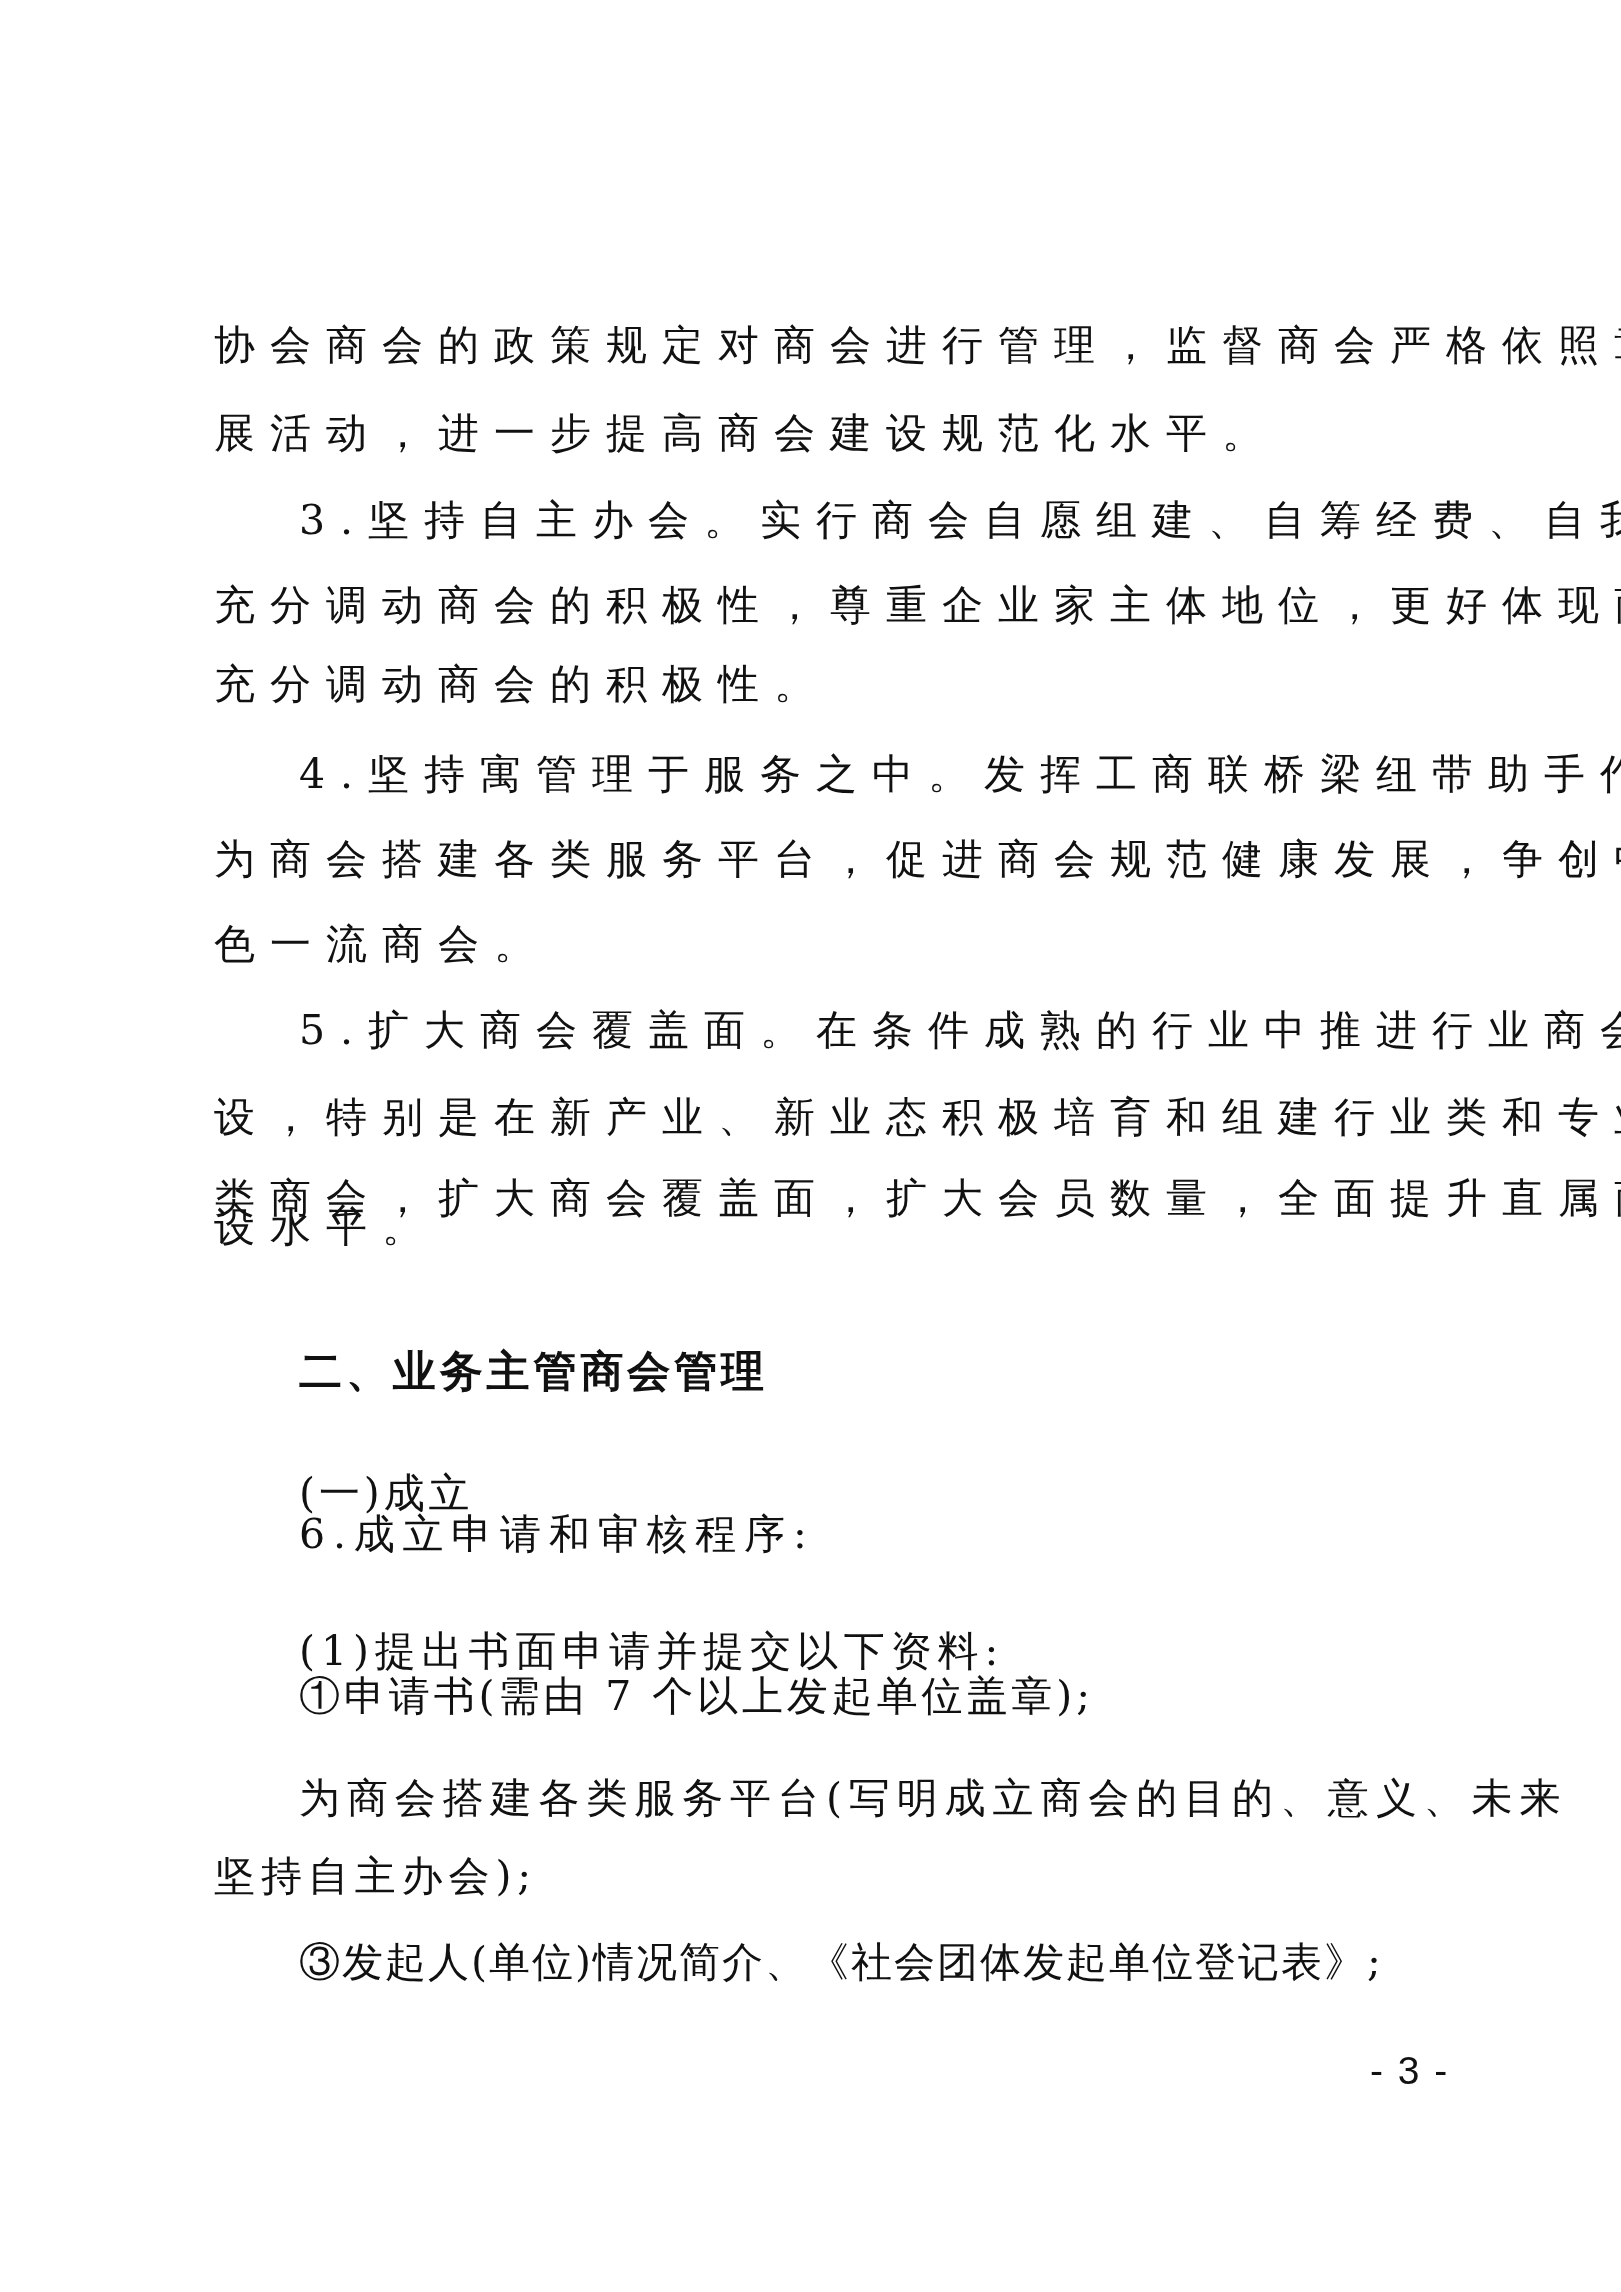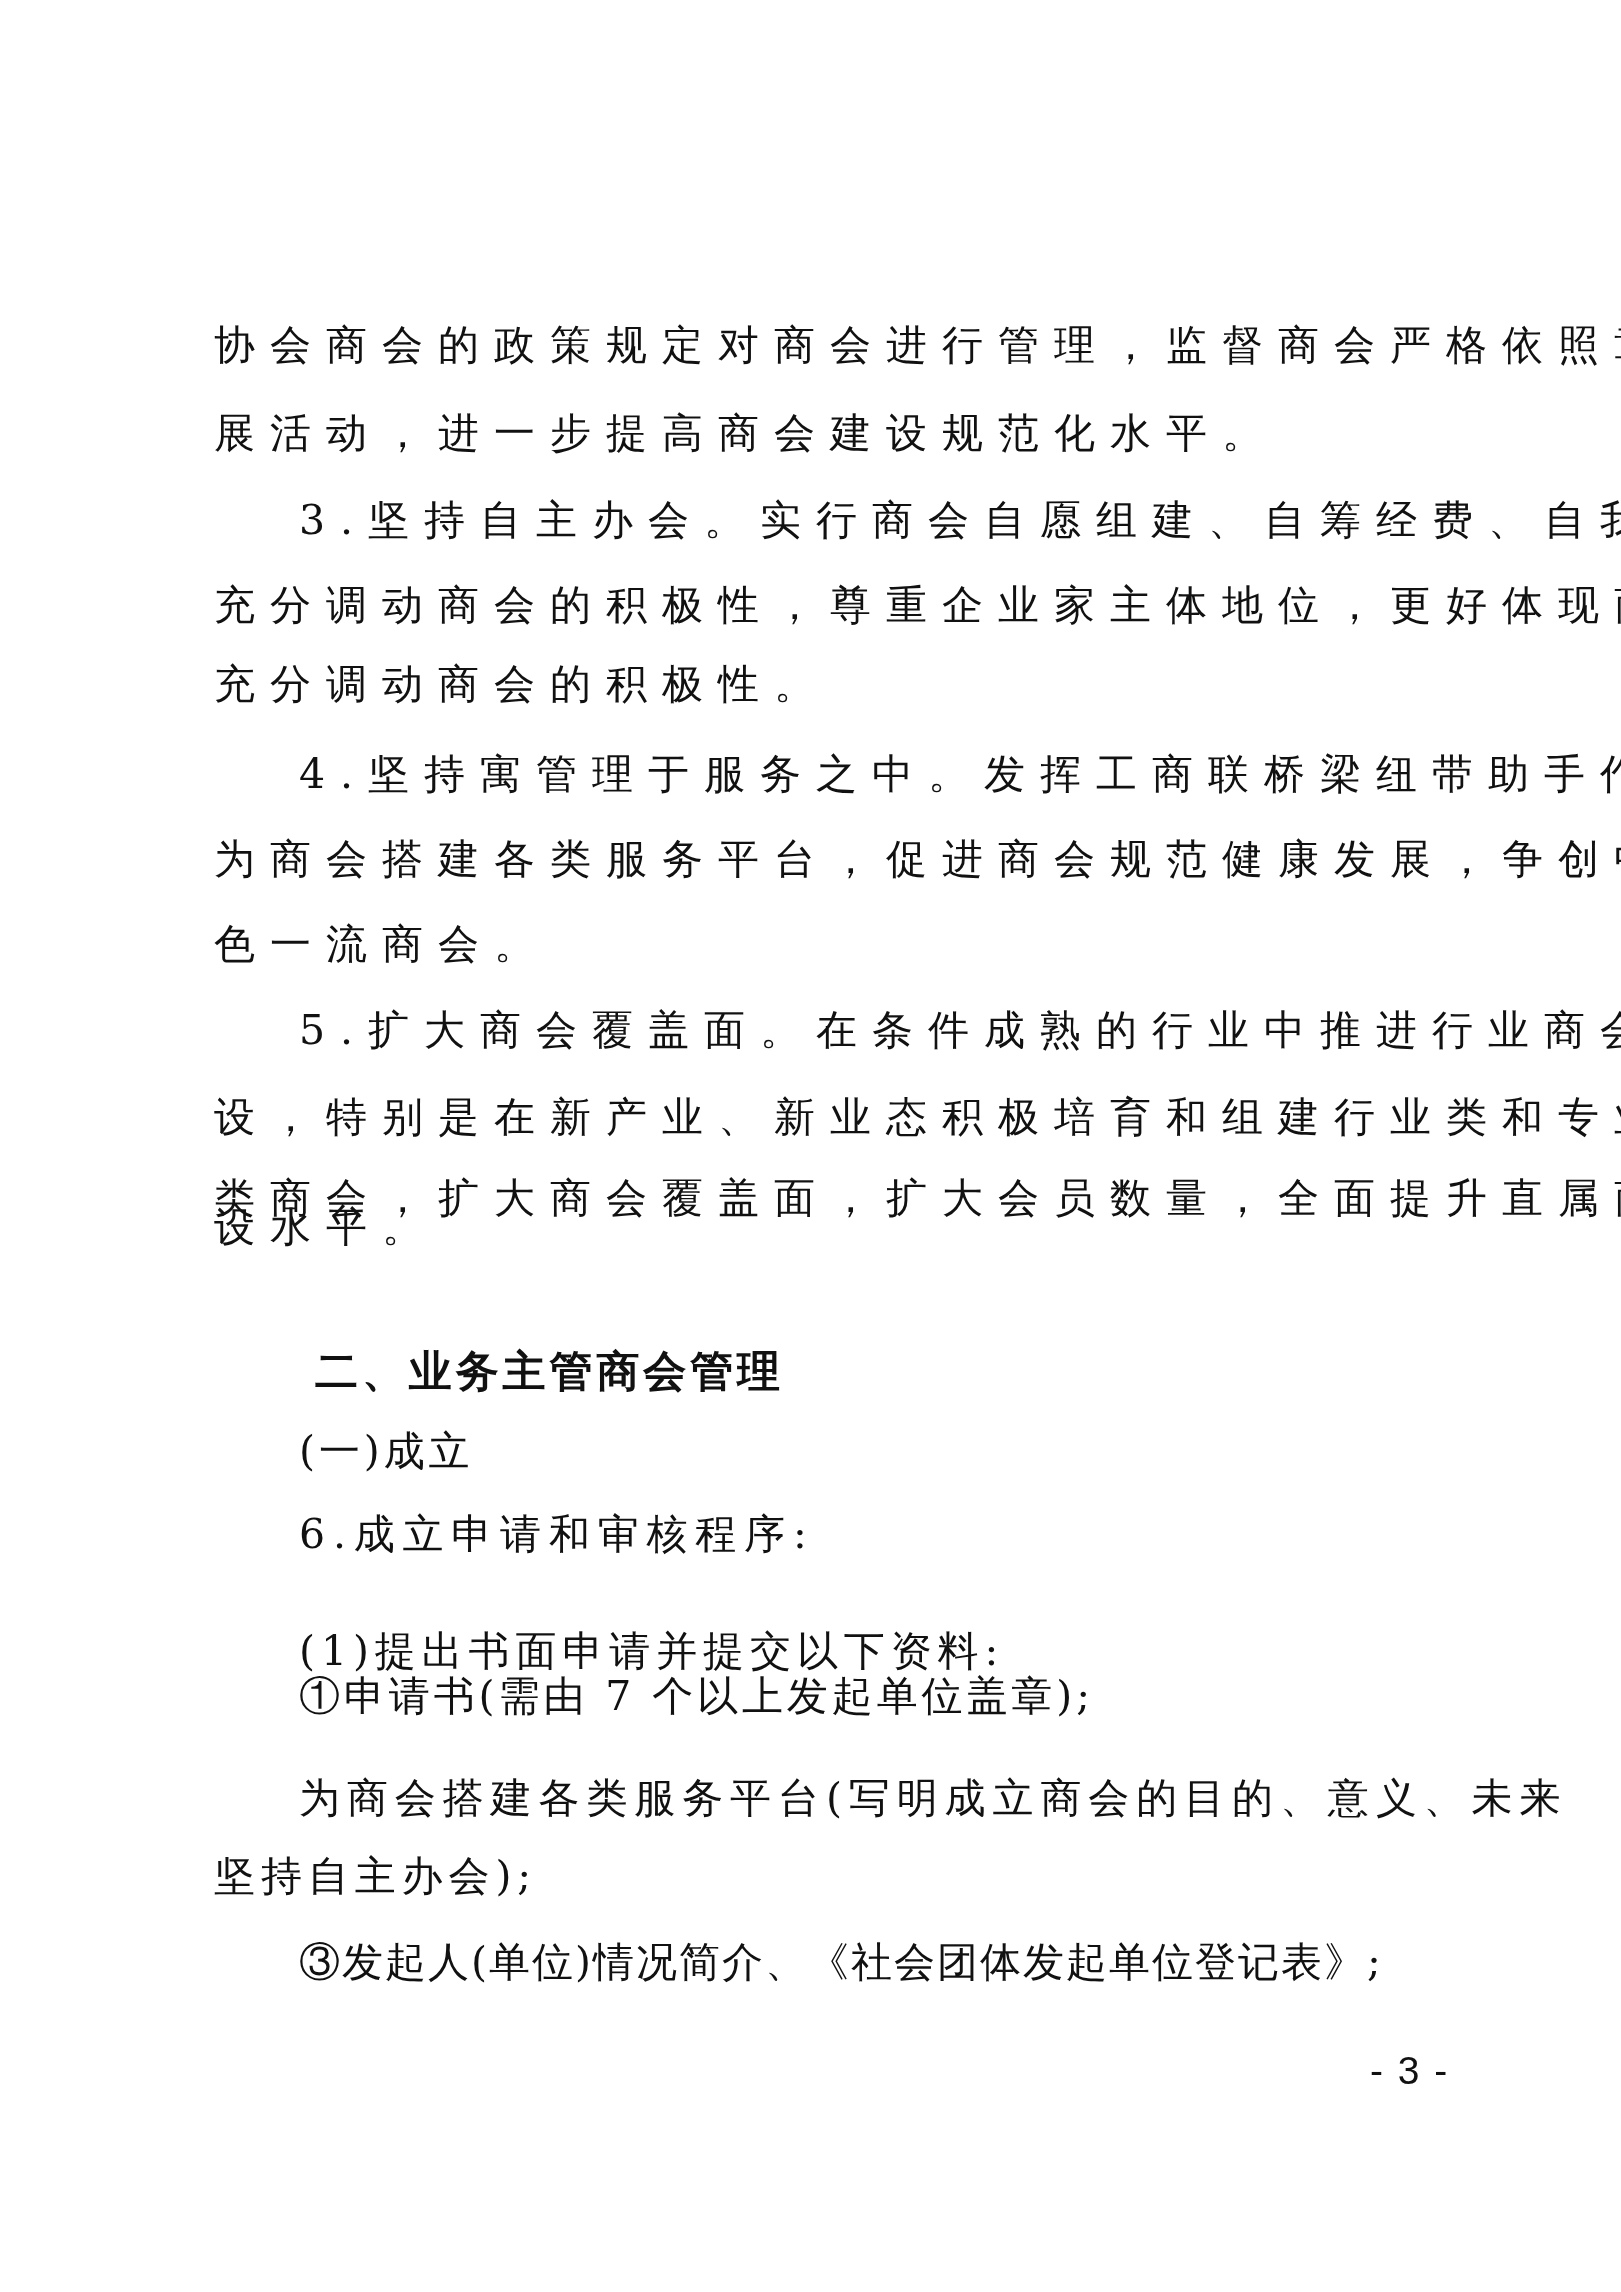"二、业务主管商会管理" .heading { margin-left: 16px -> none }
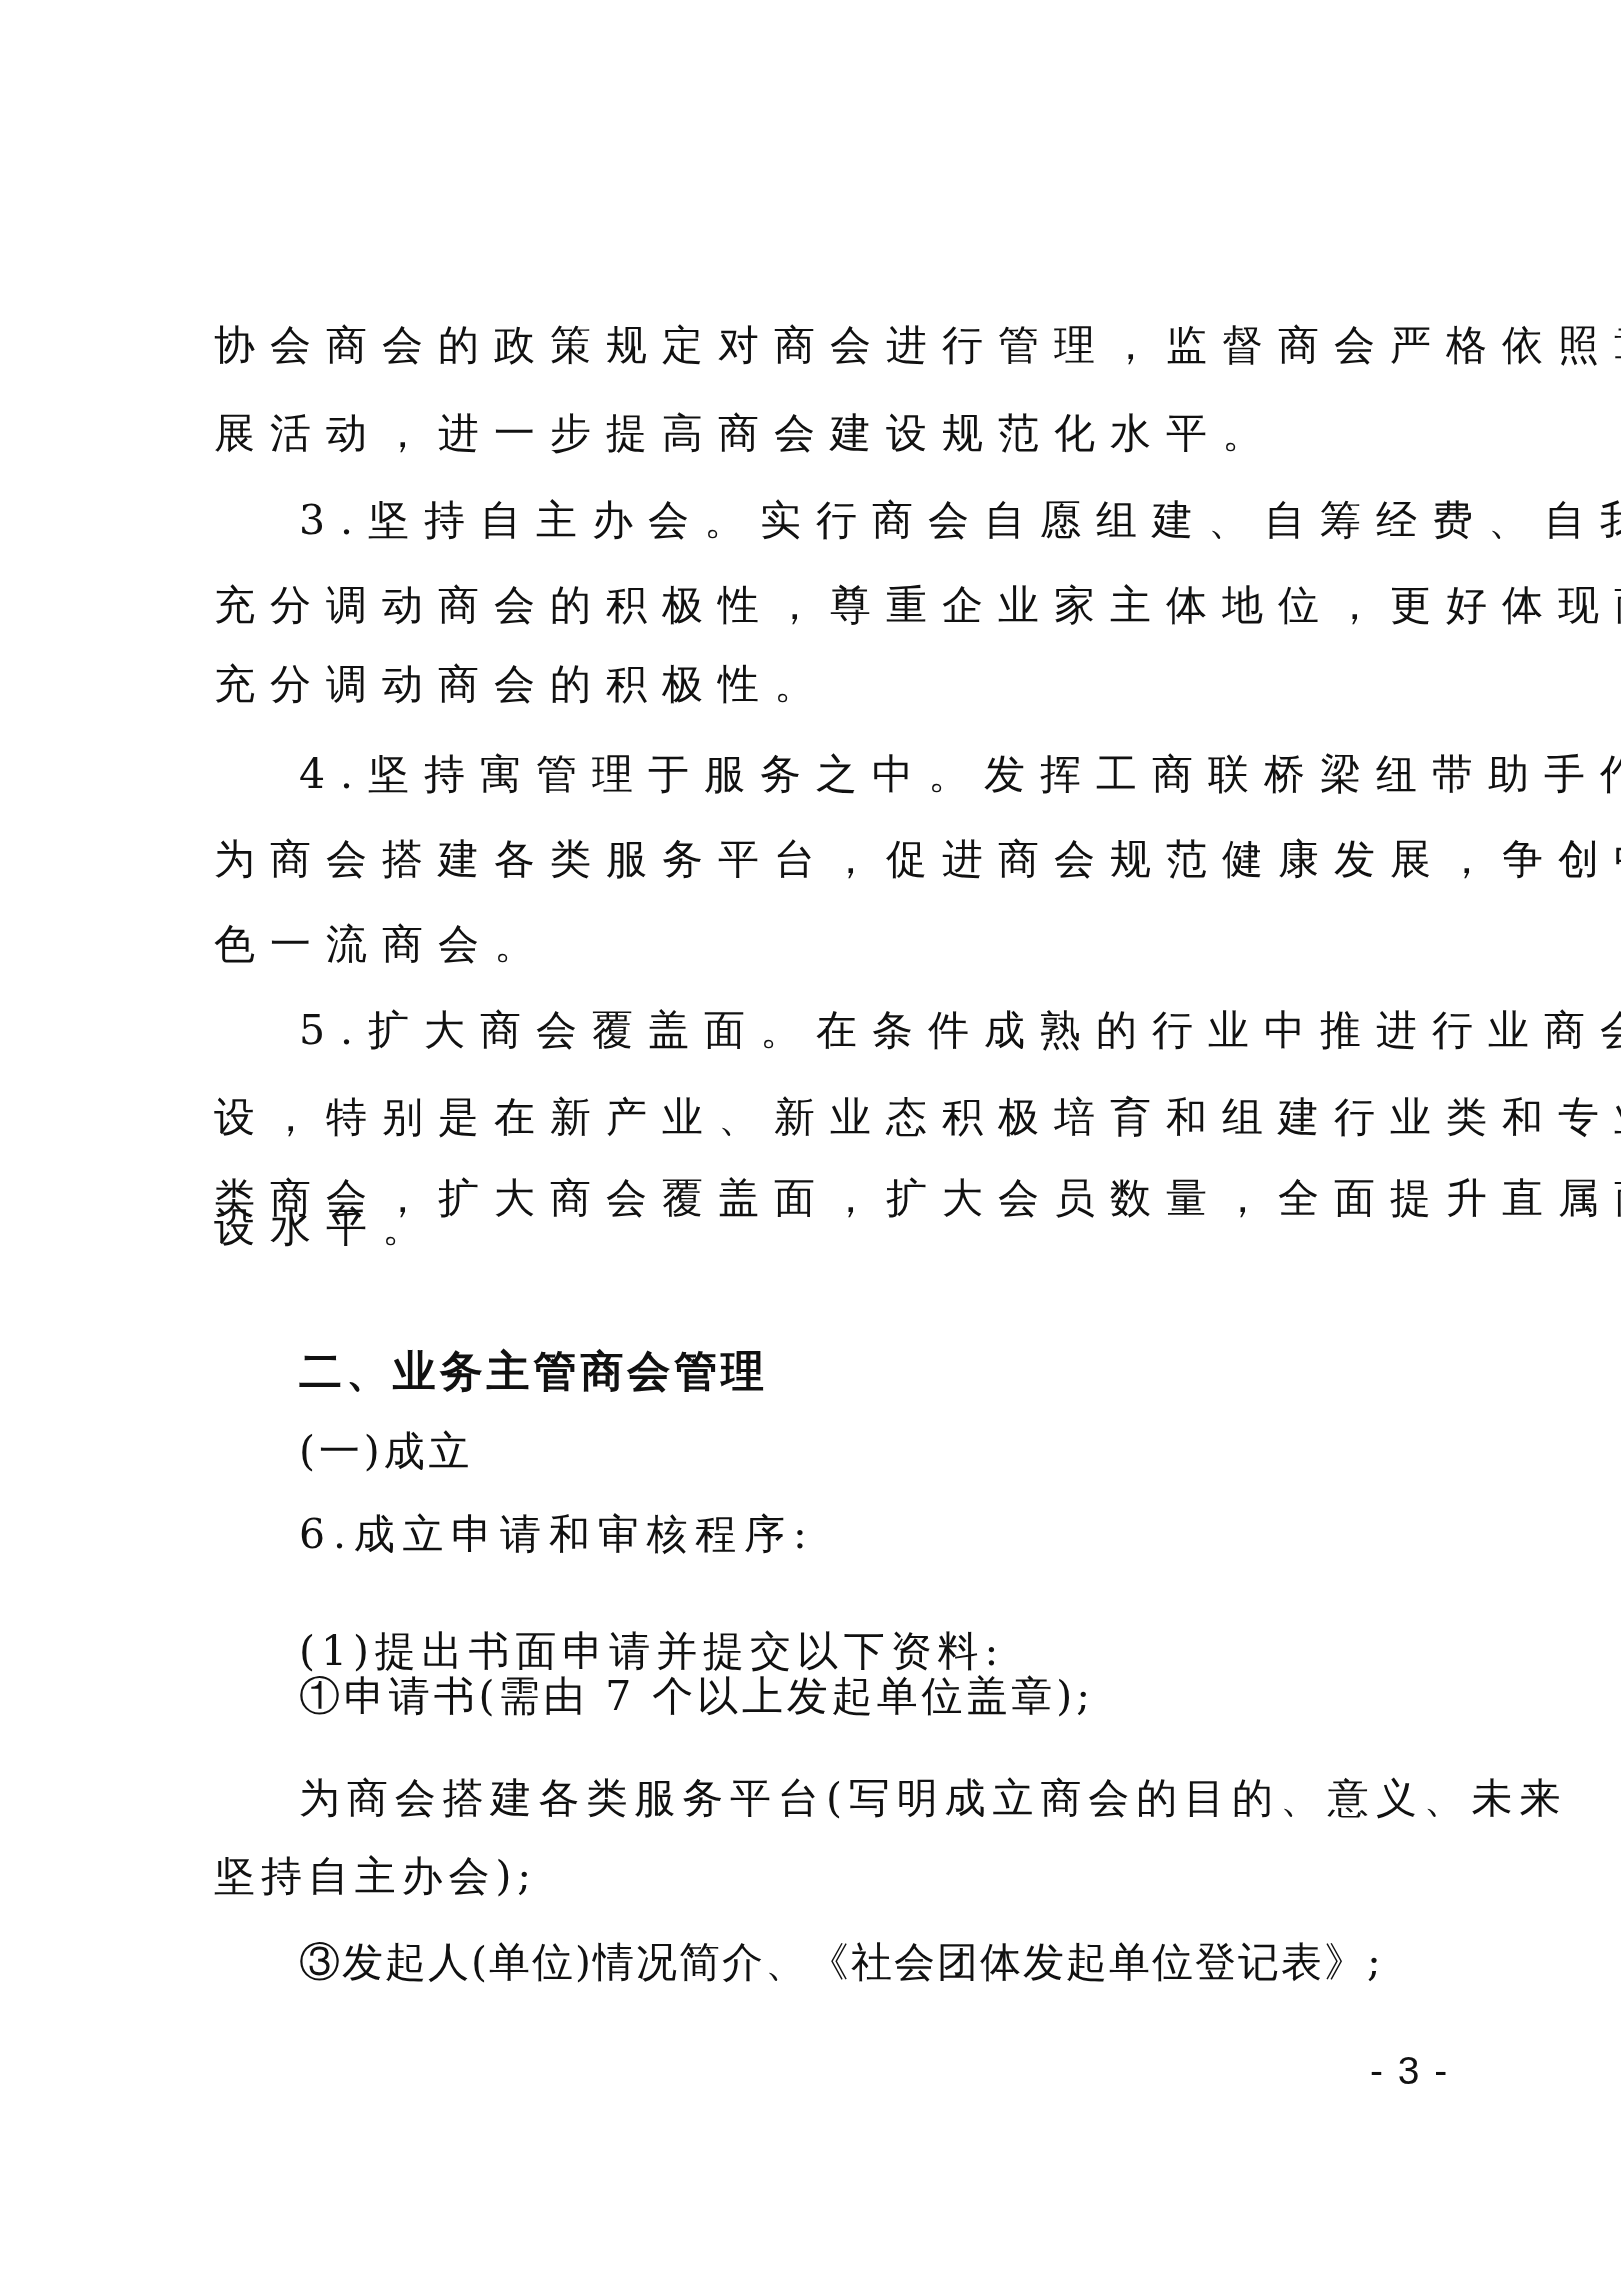"(一)成立" div.line { top: 1427px -> 1469px }
